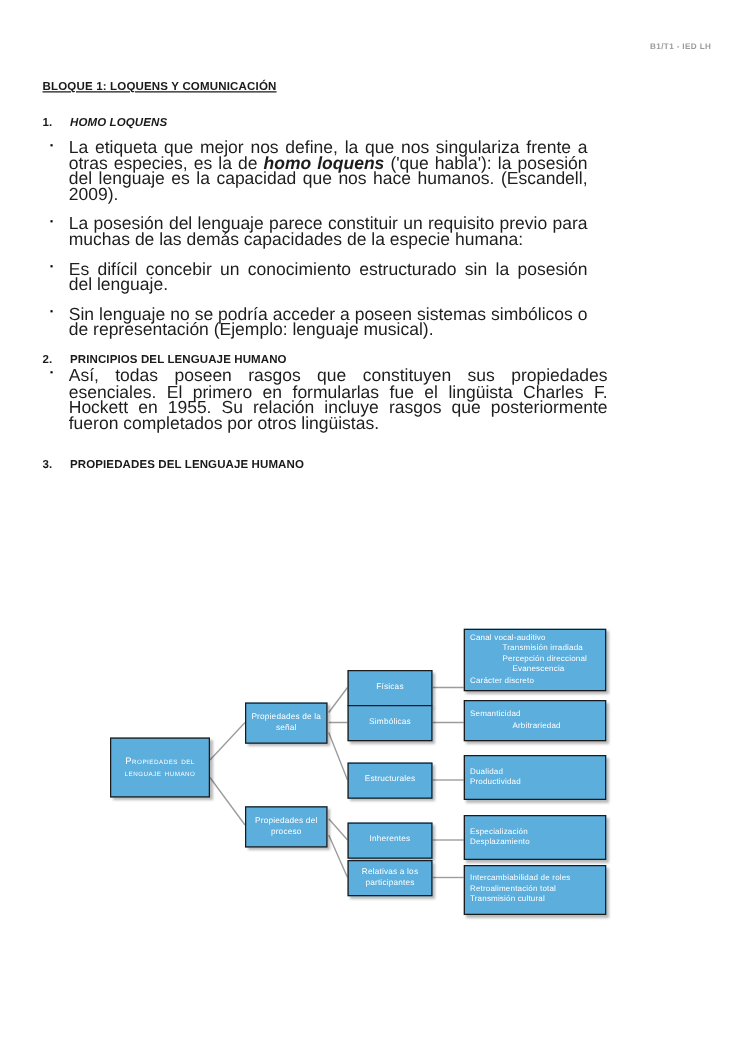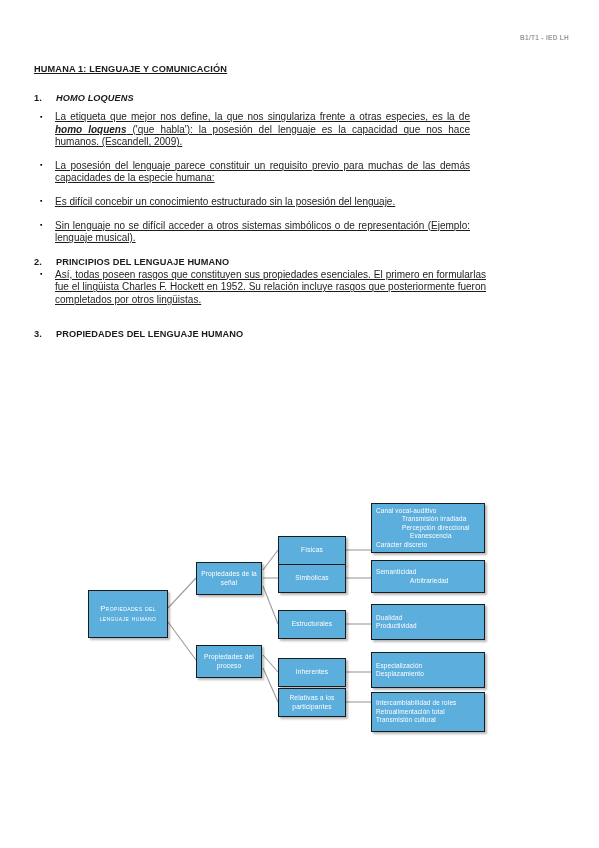"HUMANA 1: LENGUAJE Y COMUNICACIÓN" div.title-line { text: HUMANA 1: LENGUAJE -> BLOQUE 1: LOQUENS }
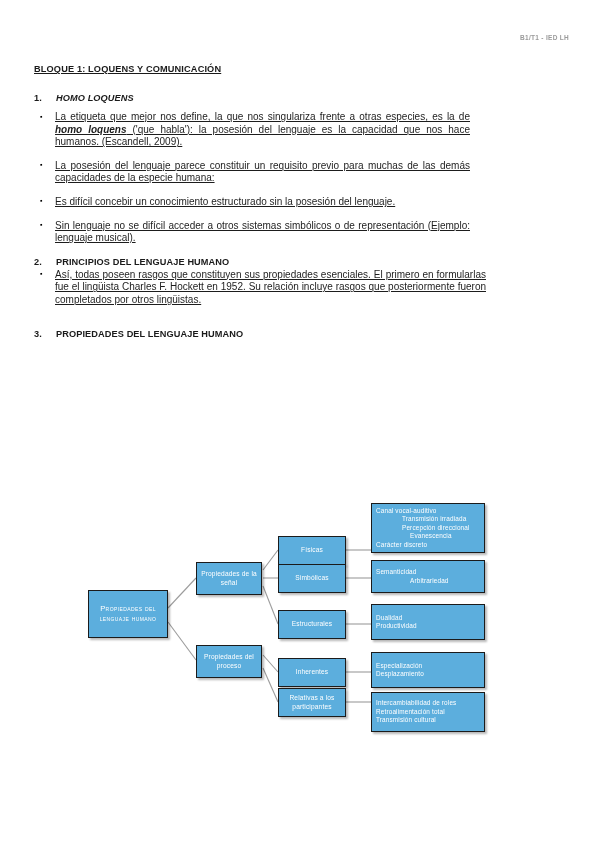"La etiqueta que mejor nos" ul.bullets li { font-size: 10px -> 14px; text-decoration: underline -> none }
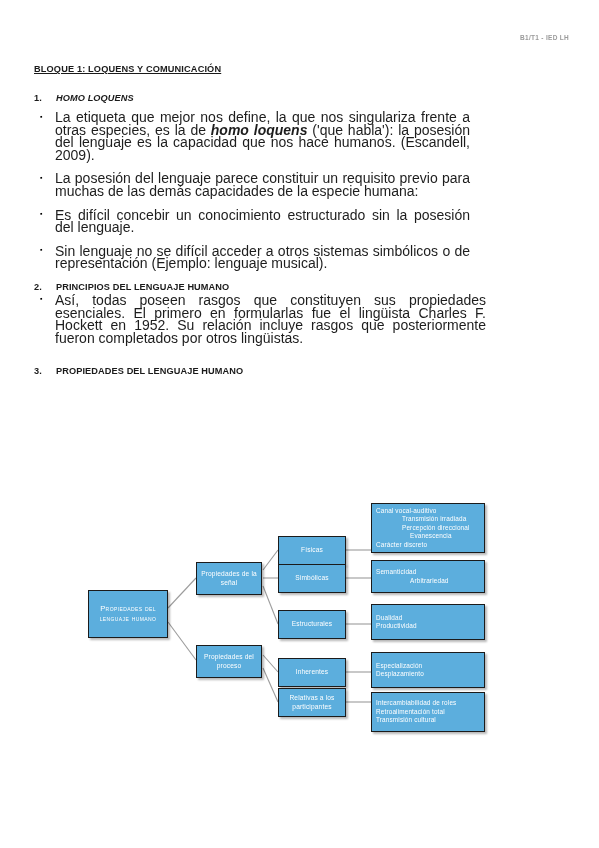"Sin lenguaje no se difícil" li { text: difícil acceder a otros -> podría acceder a poseen }
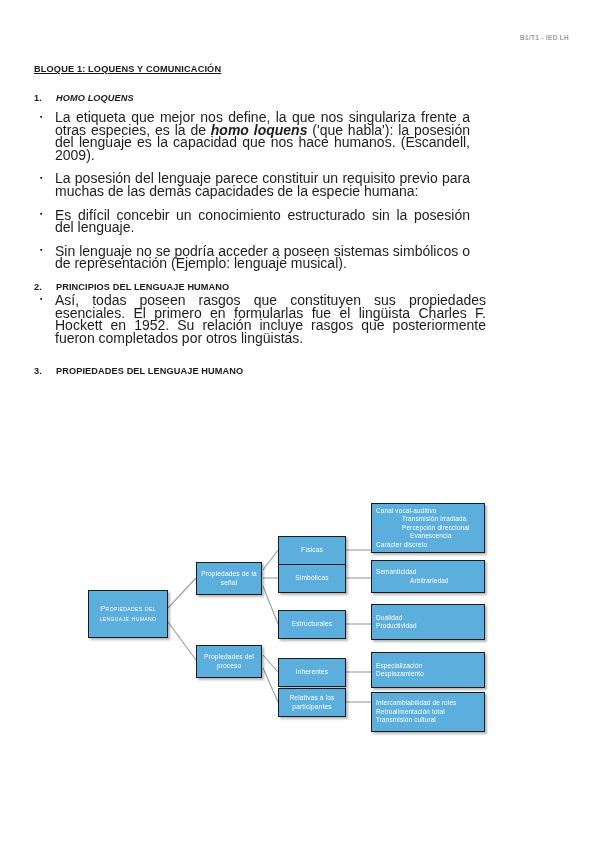"Así, todas poseen rasgos que" li { text: 1952 -> 1955 }
